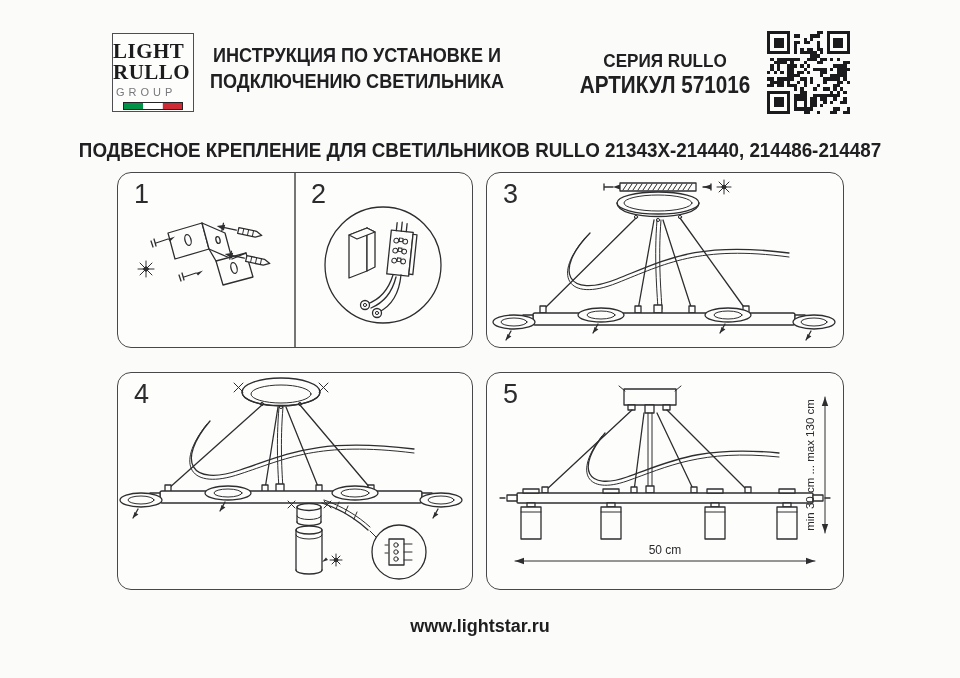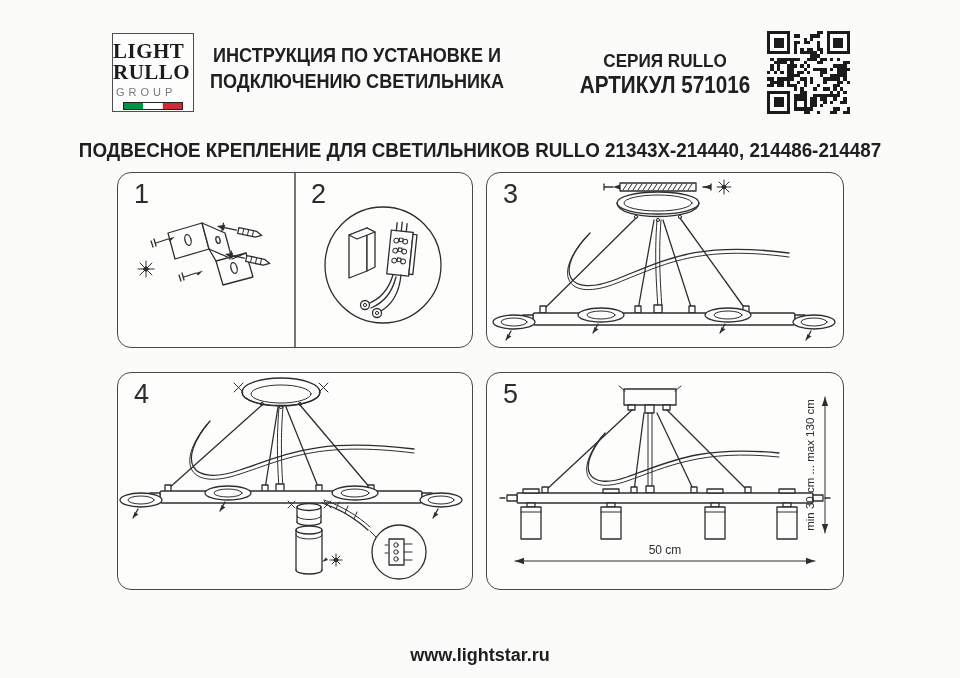"www.lightstar.ru" .footer { margin-top: 29px -> none }
